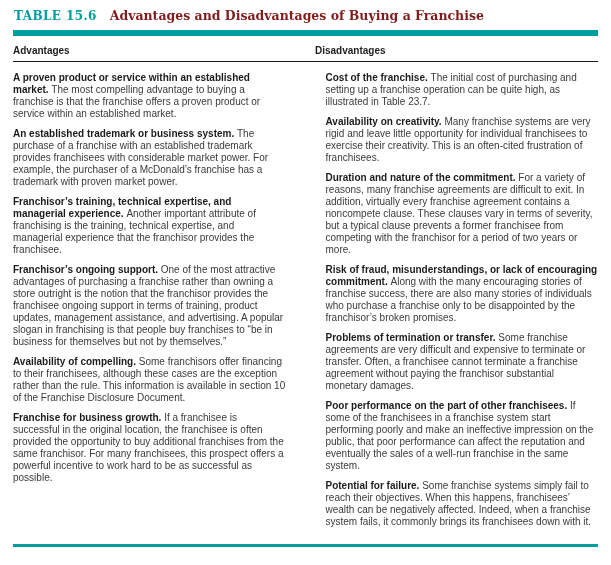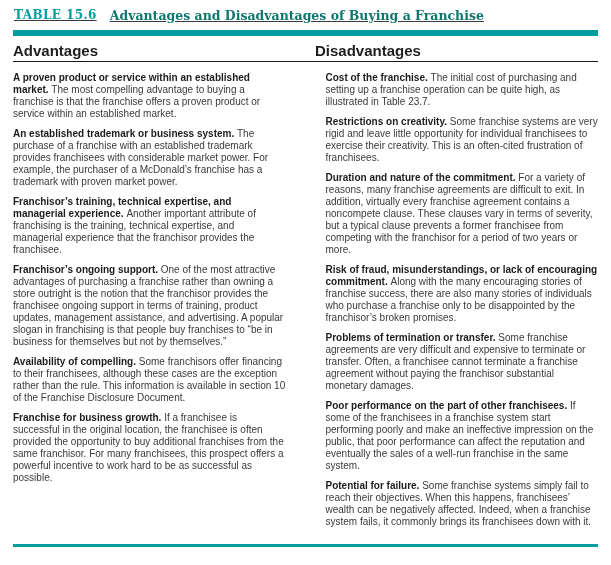"TABLE 15.6" .title-row { align-items: flex-start -> center; text-decoration: underline -> none }
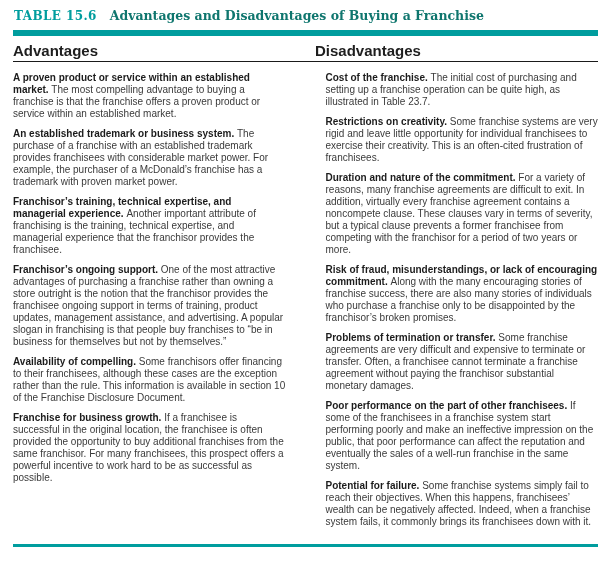"Advantages and Disadvantages of Buying" .table-title { color: #0f766e -> #7f1d1d }
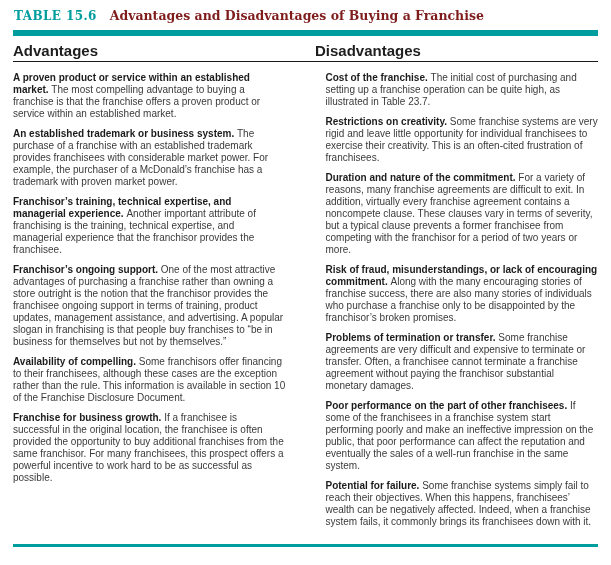"Advantages" .col-header { font-size: 15px -> 10px }
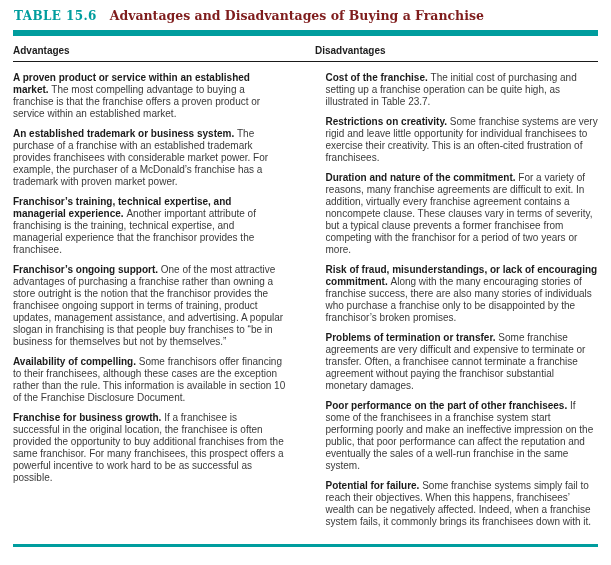"Restrictions on creativity." strong { text: Restrictions -> Availability }
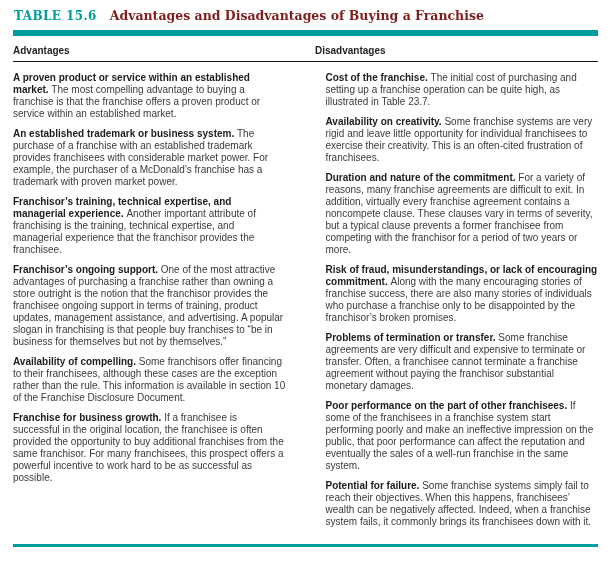"Some franchise systems are very" span { text: Some -> Many }
